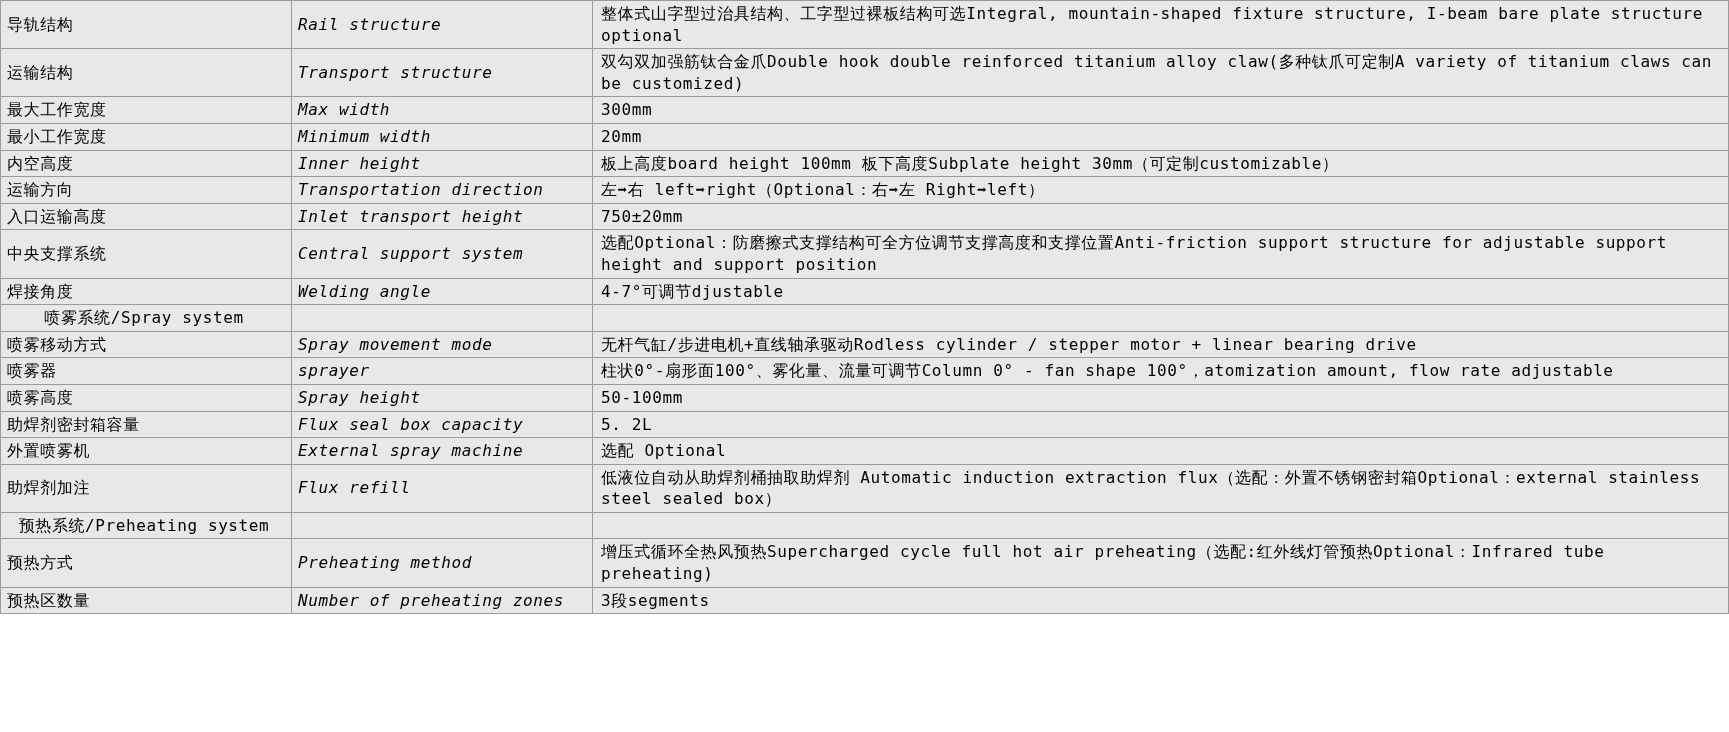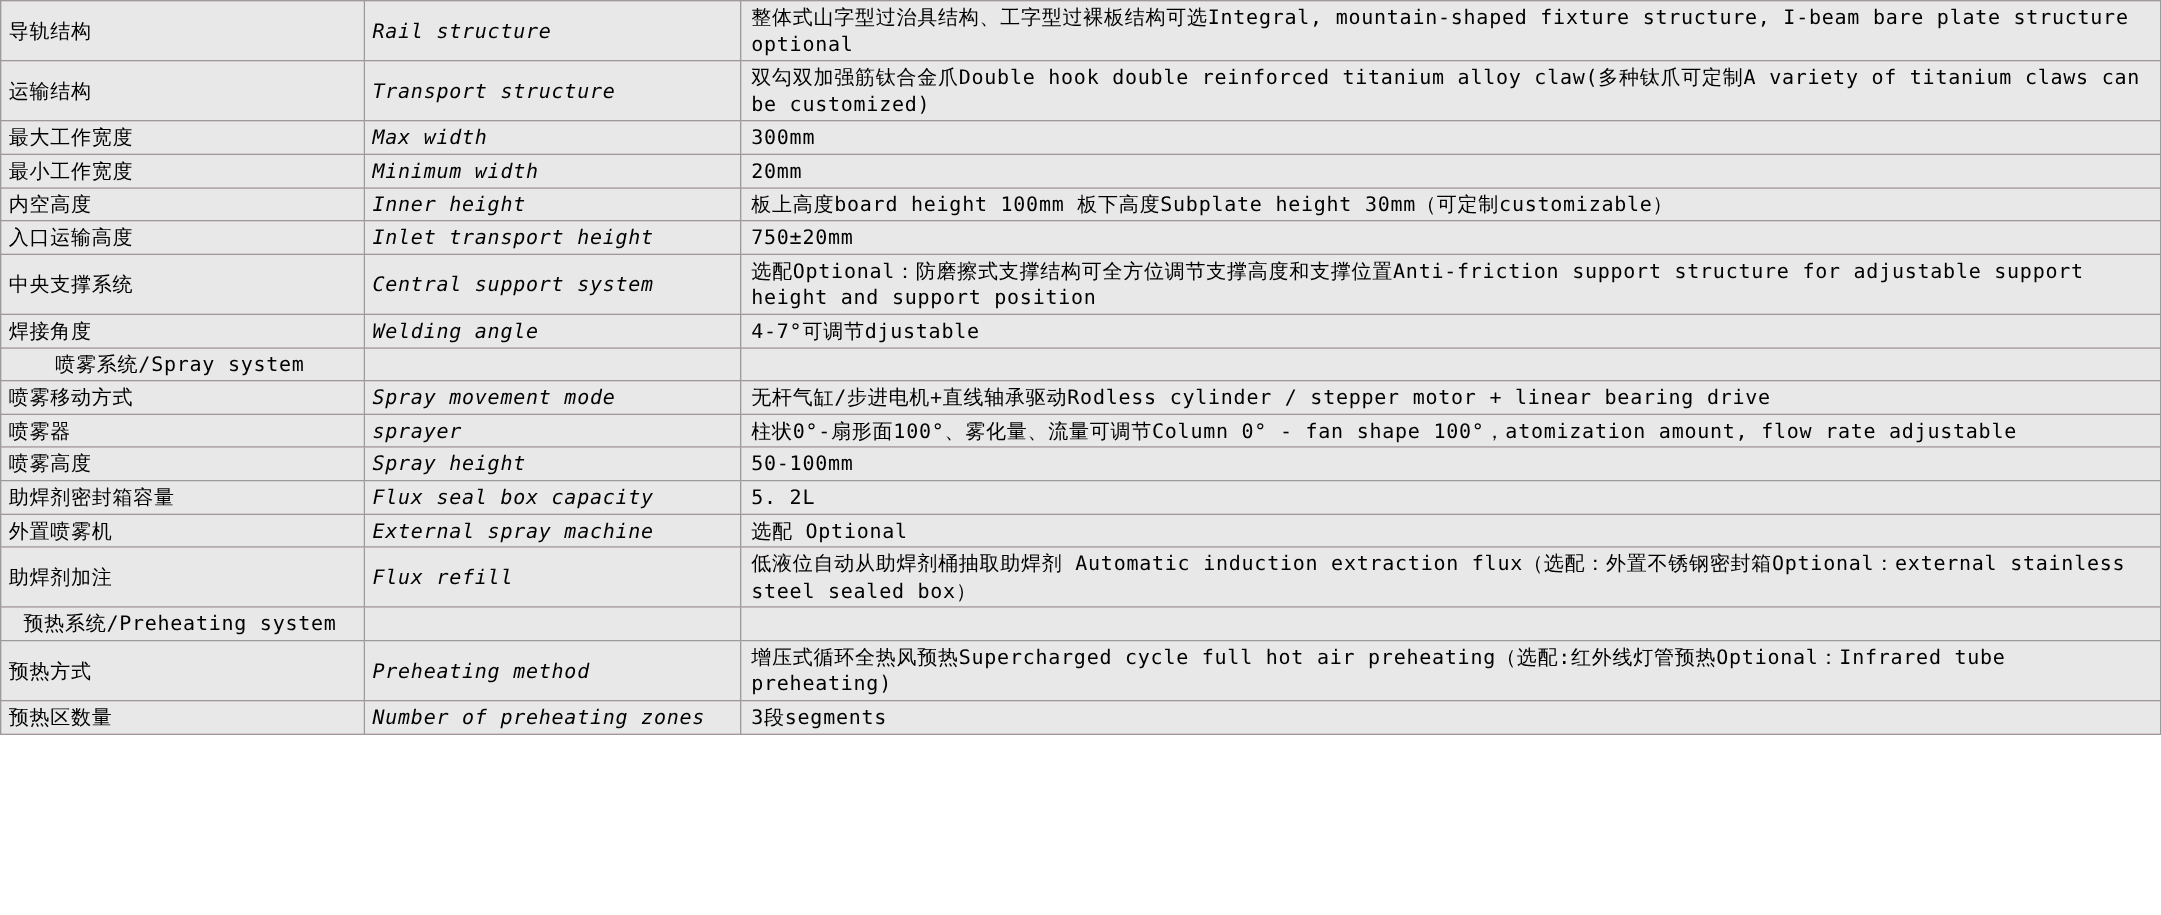"导轨结构" .spec-table { background: #fca5a5 -> #0ea5e9 }
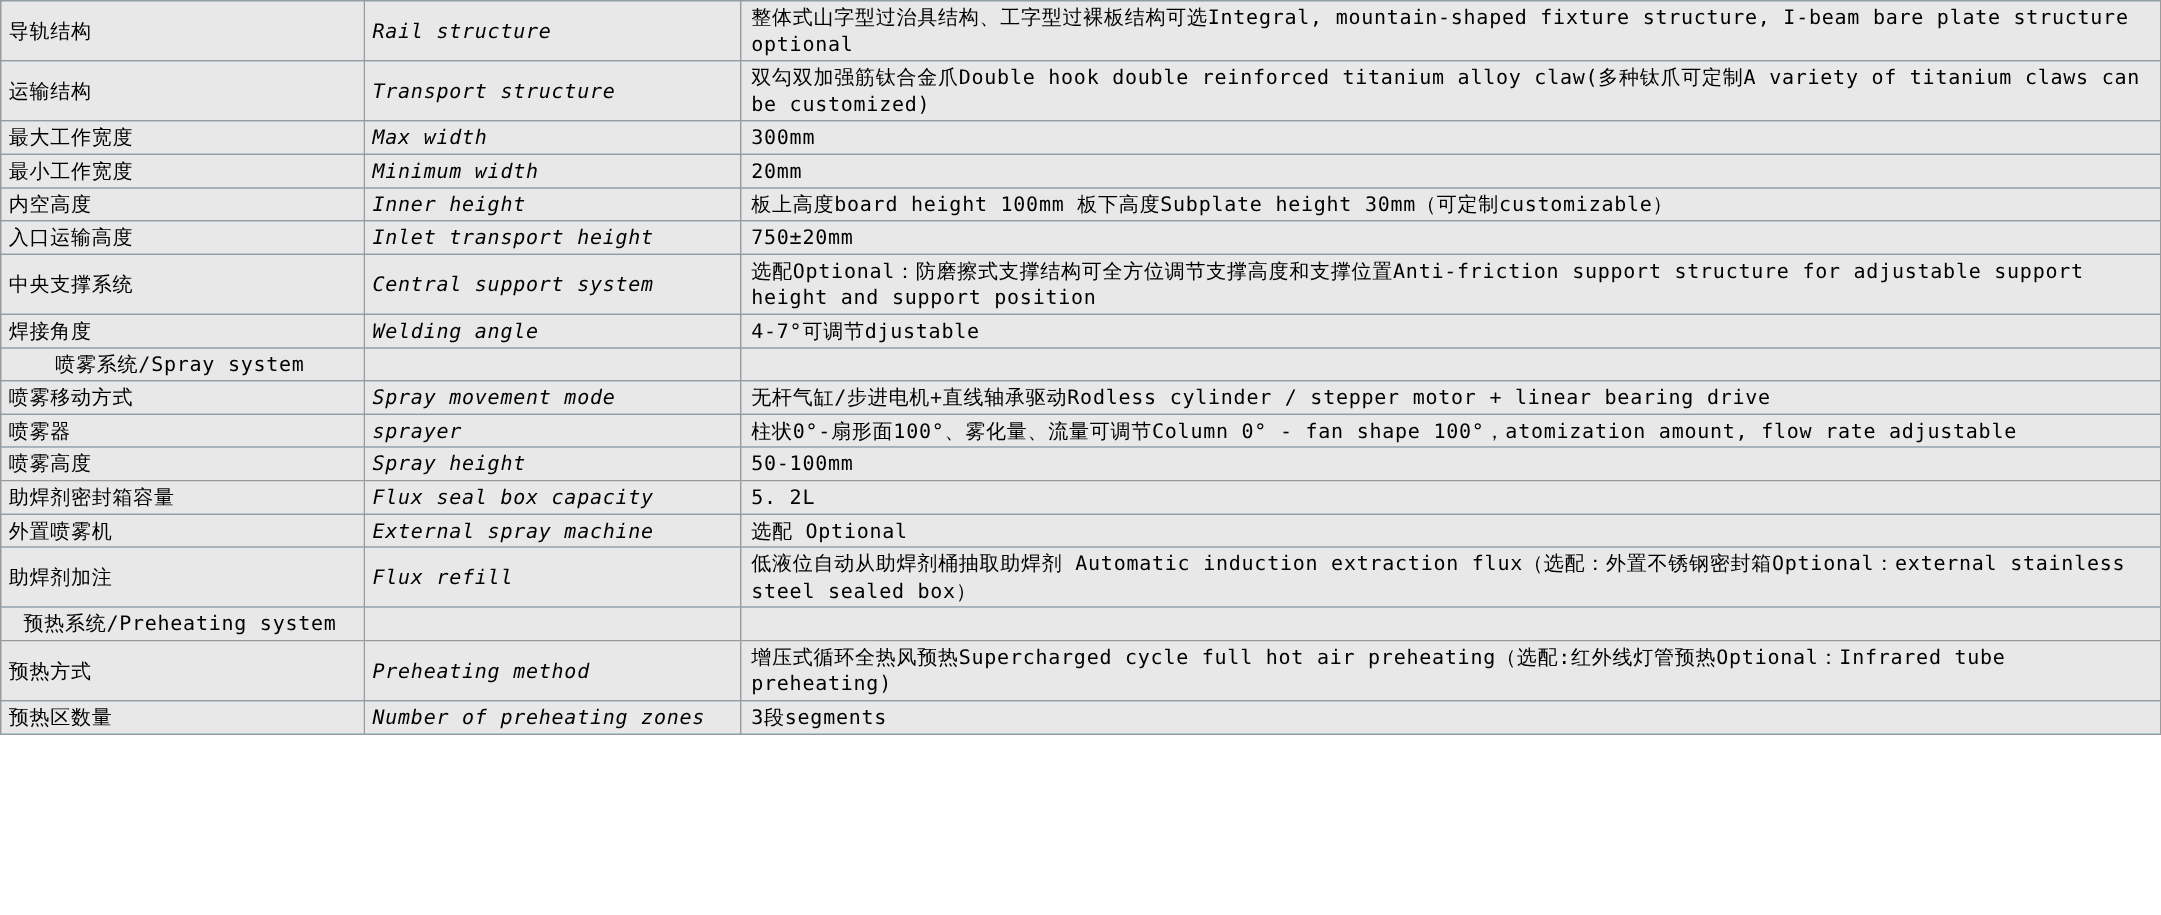"运输方向" tr { html: none -> <tr> <td>运输方向</td> <td>Transportation direction</td> <td>左➡右 left➡right（Optional：右➡左 Right➡left）</td> </tr> }
